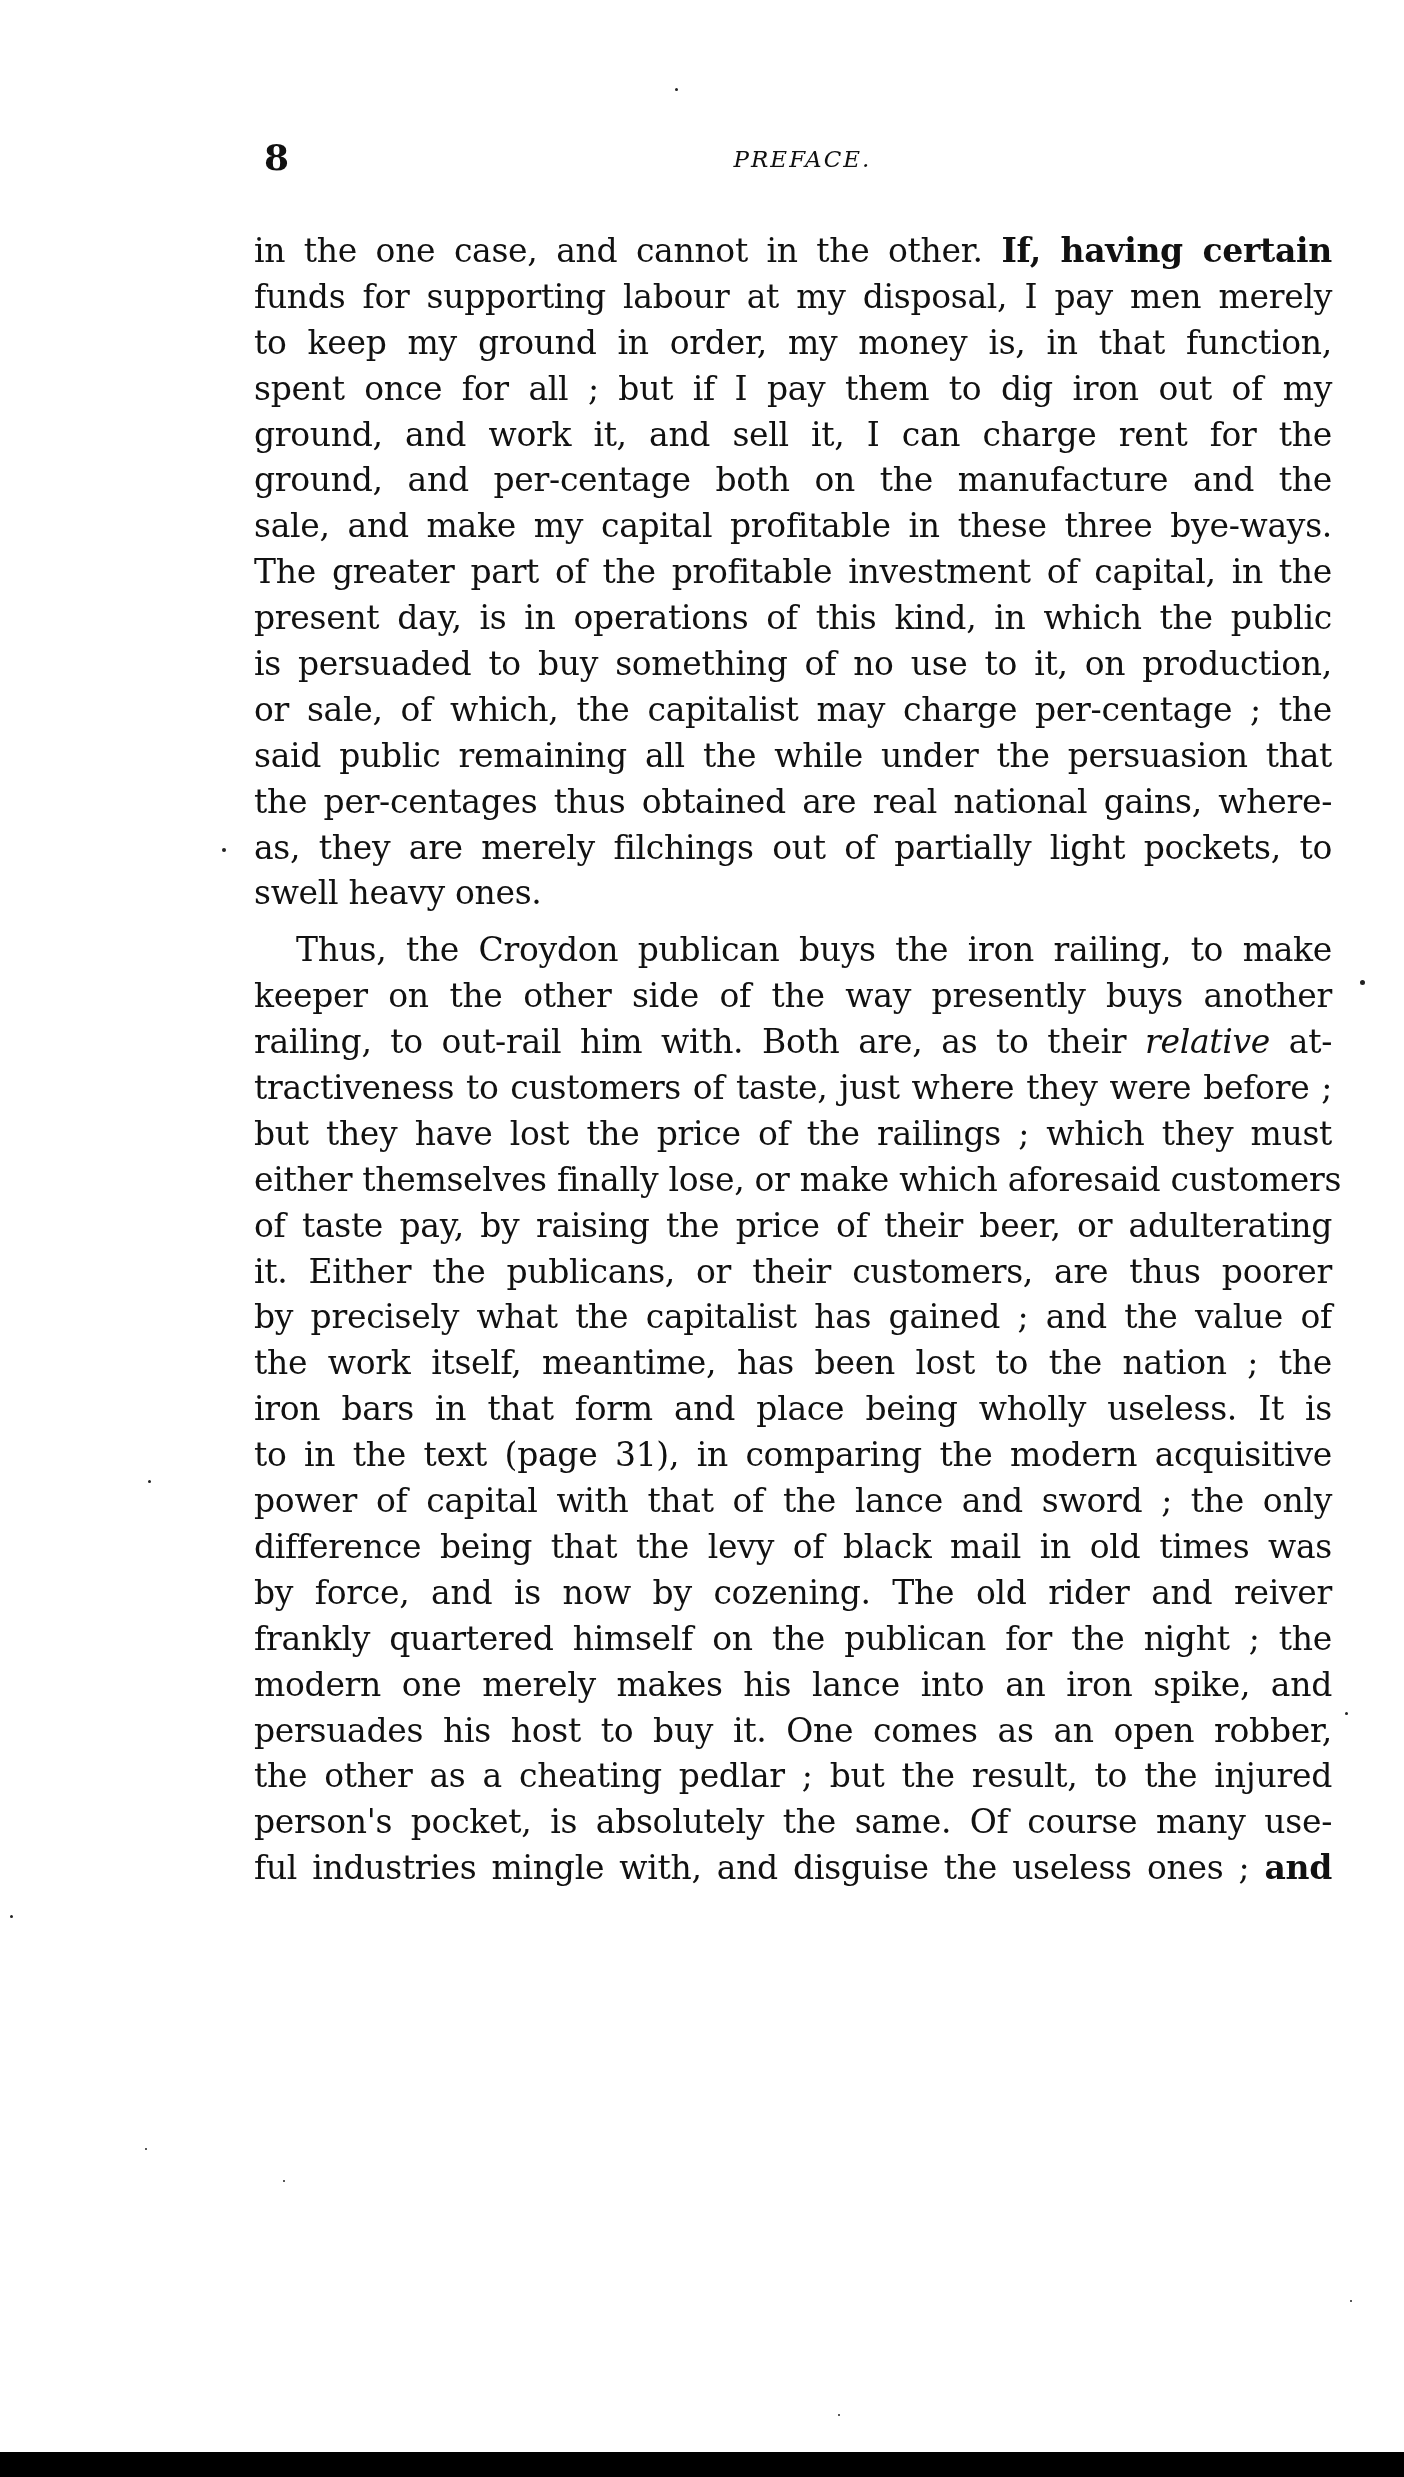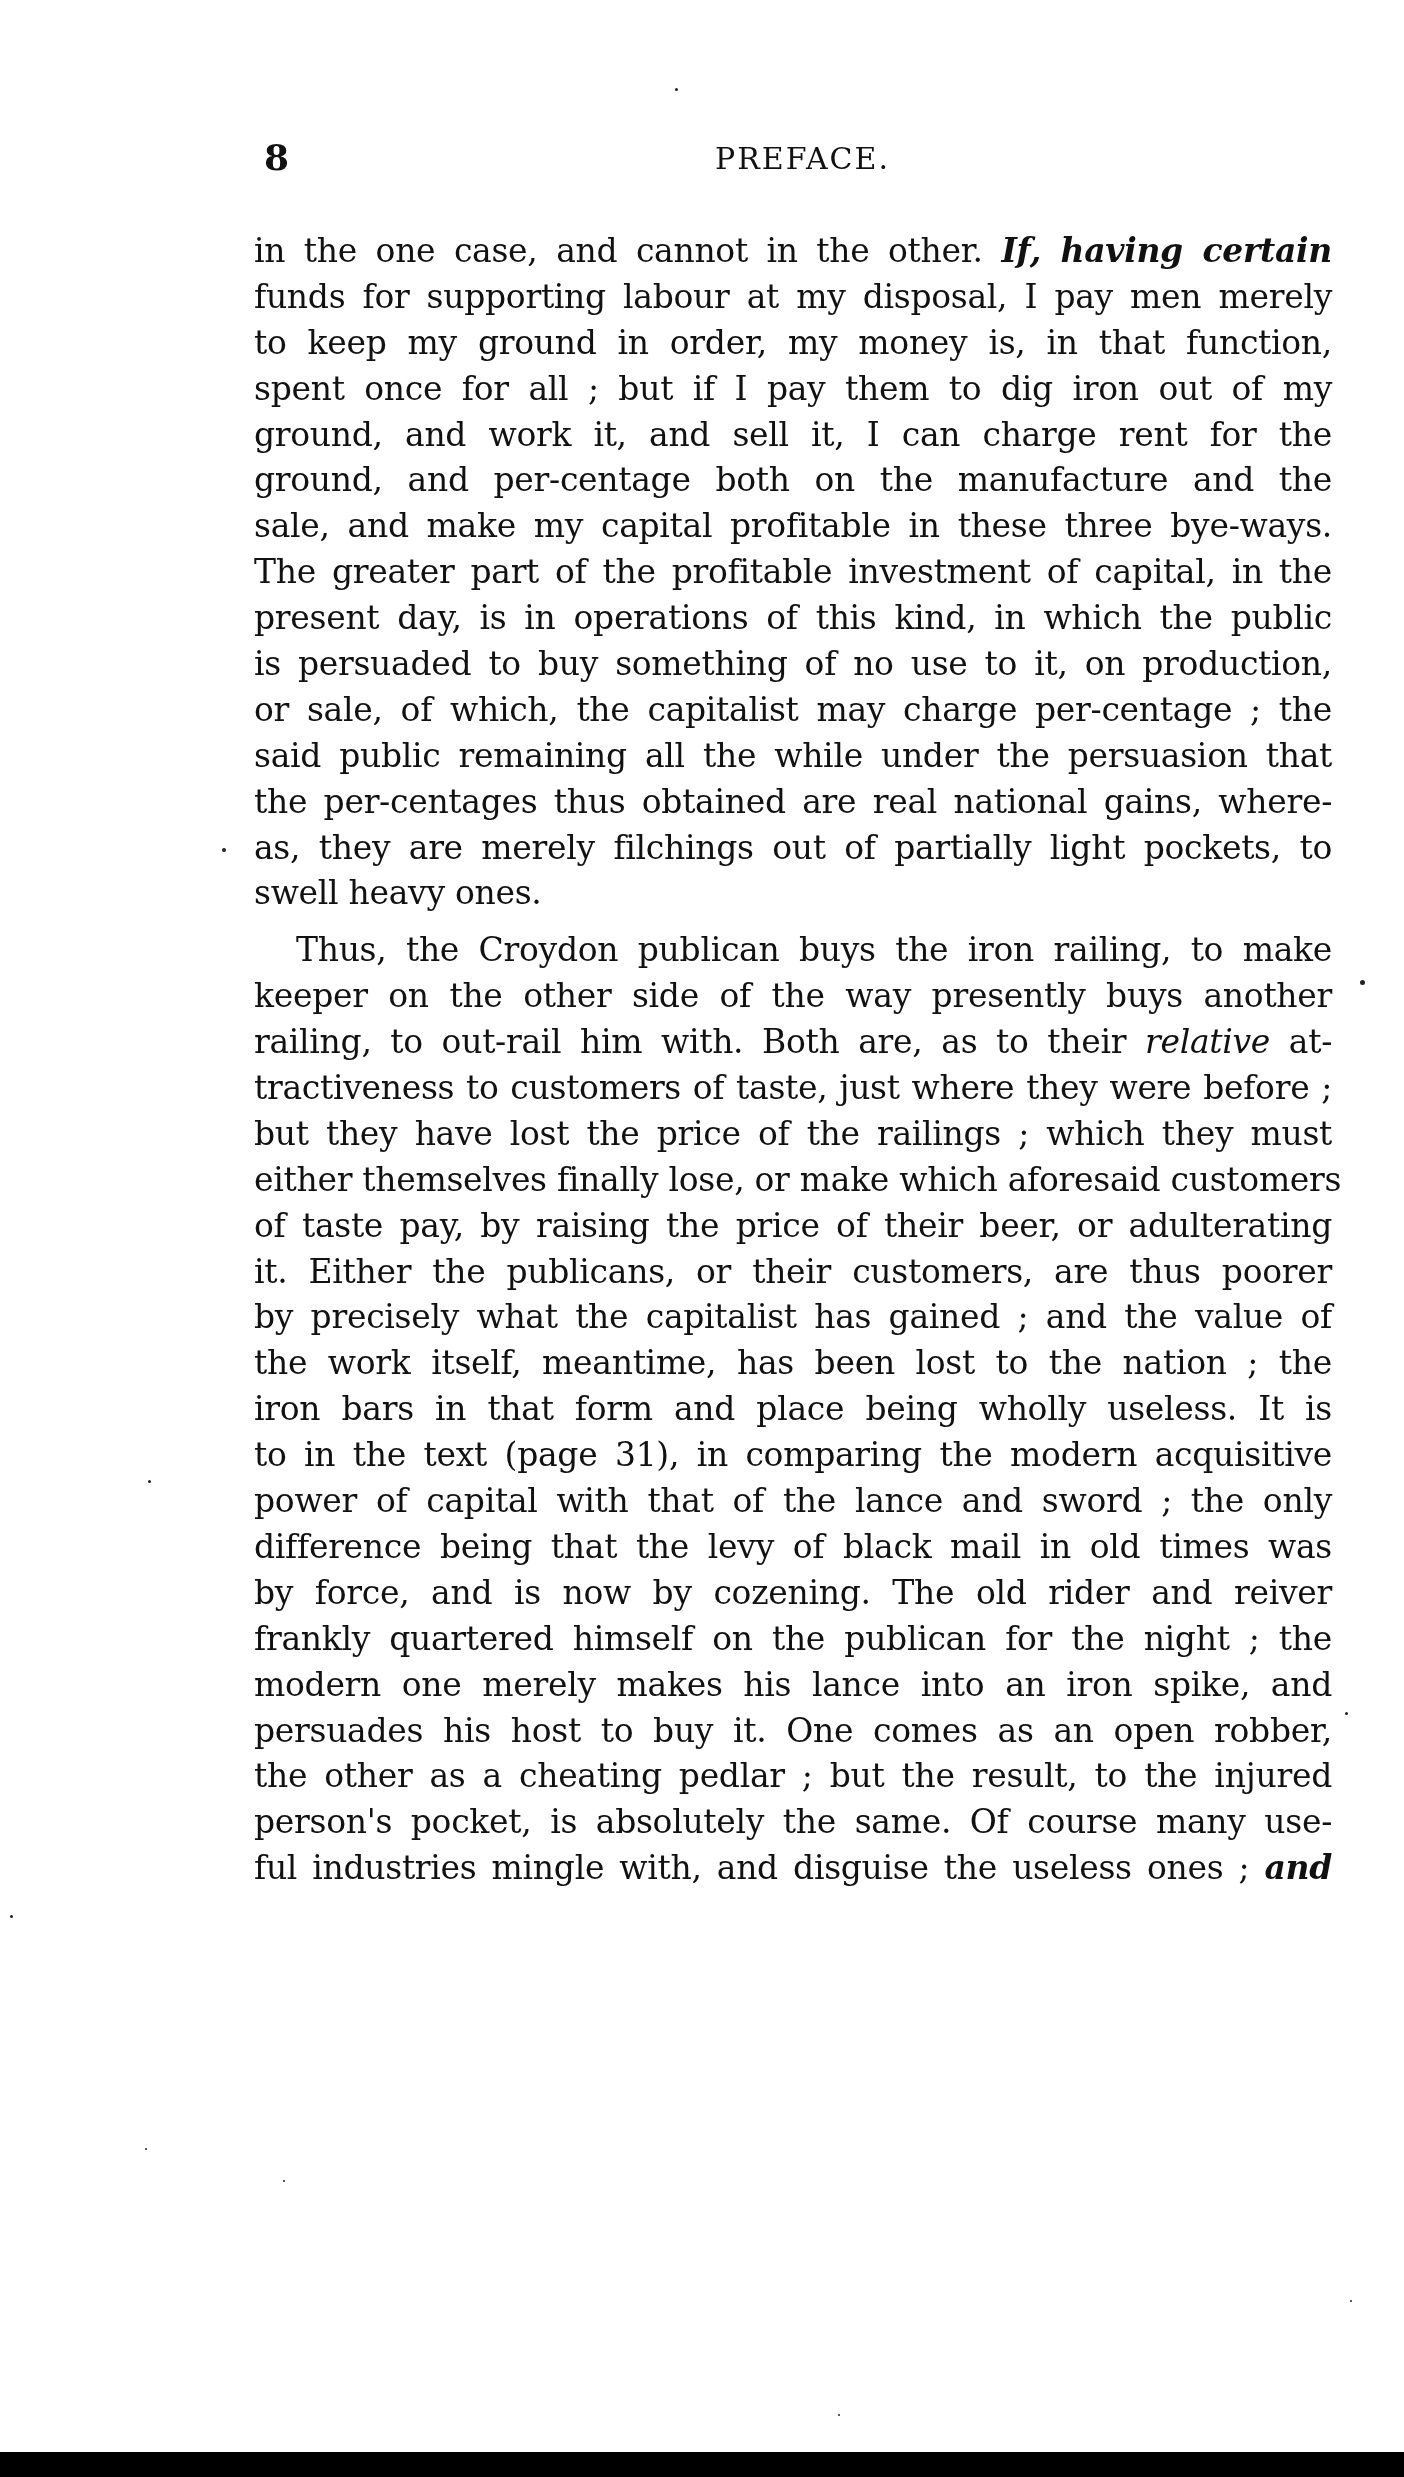"PREFACE." .running-title { font-size: 30px -> 23px; font-style: none -> italic }
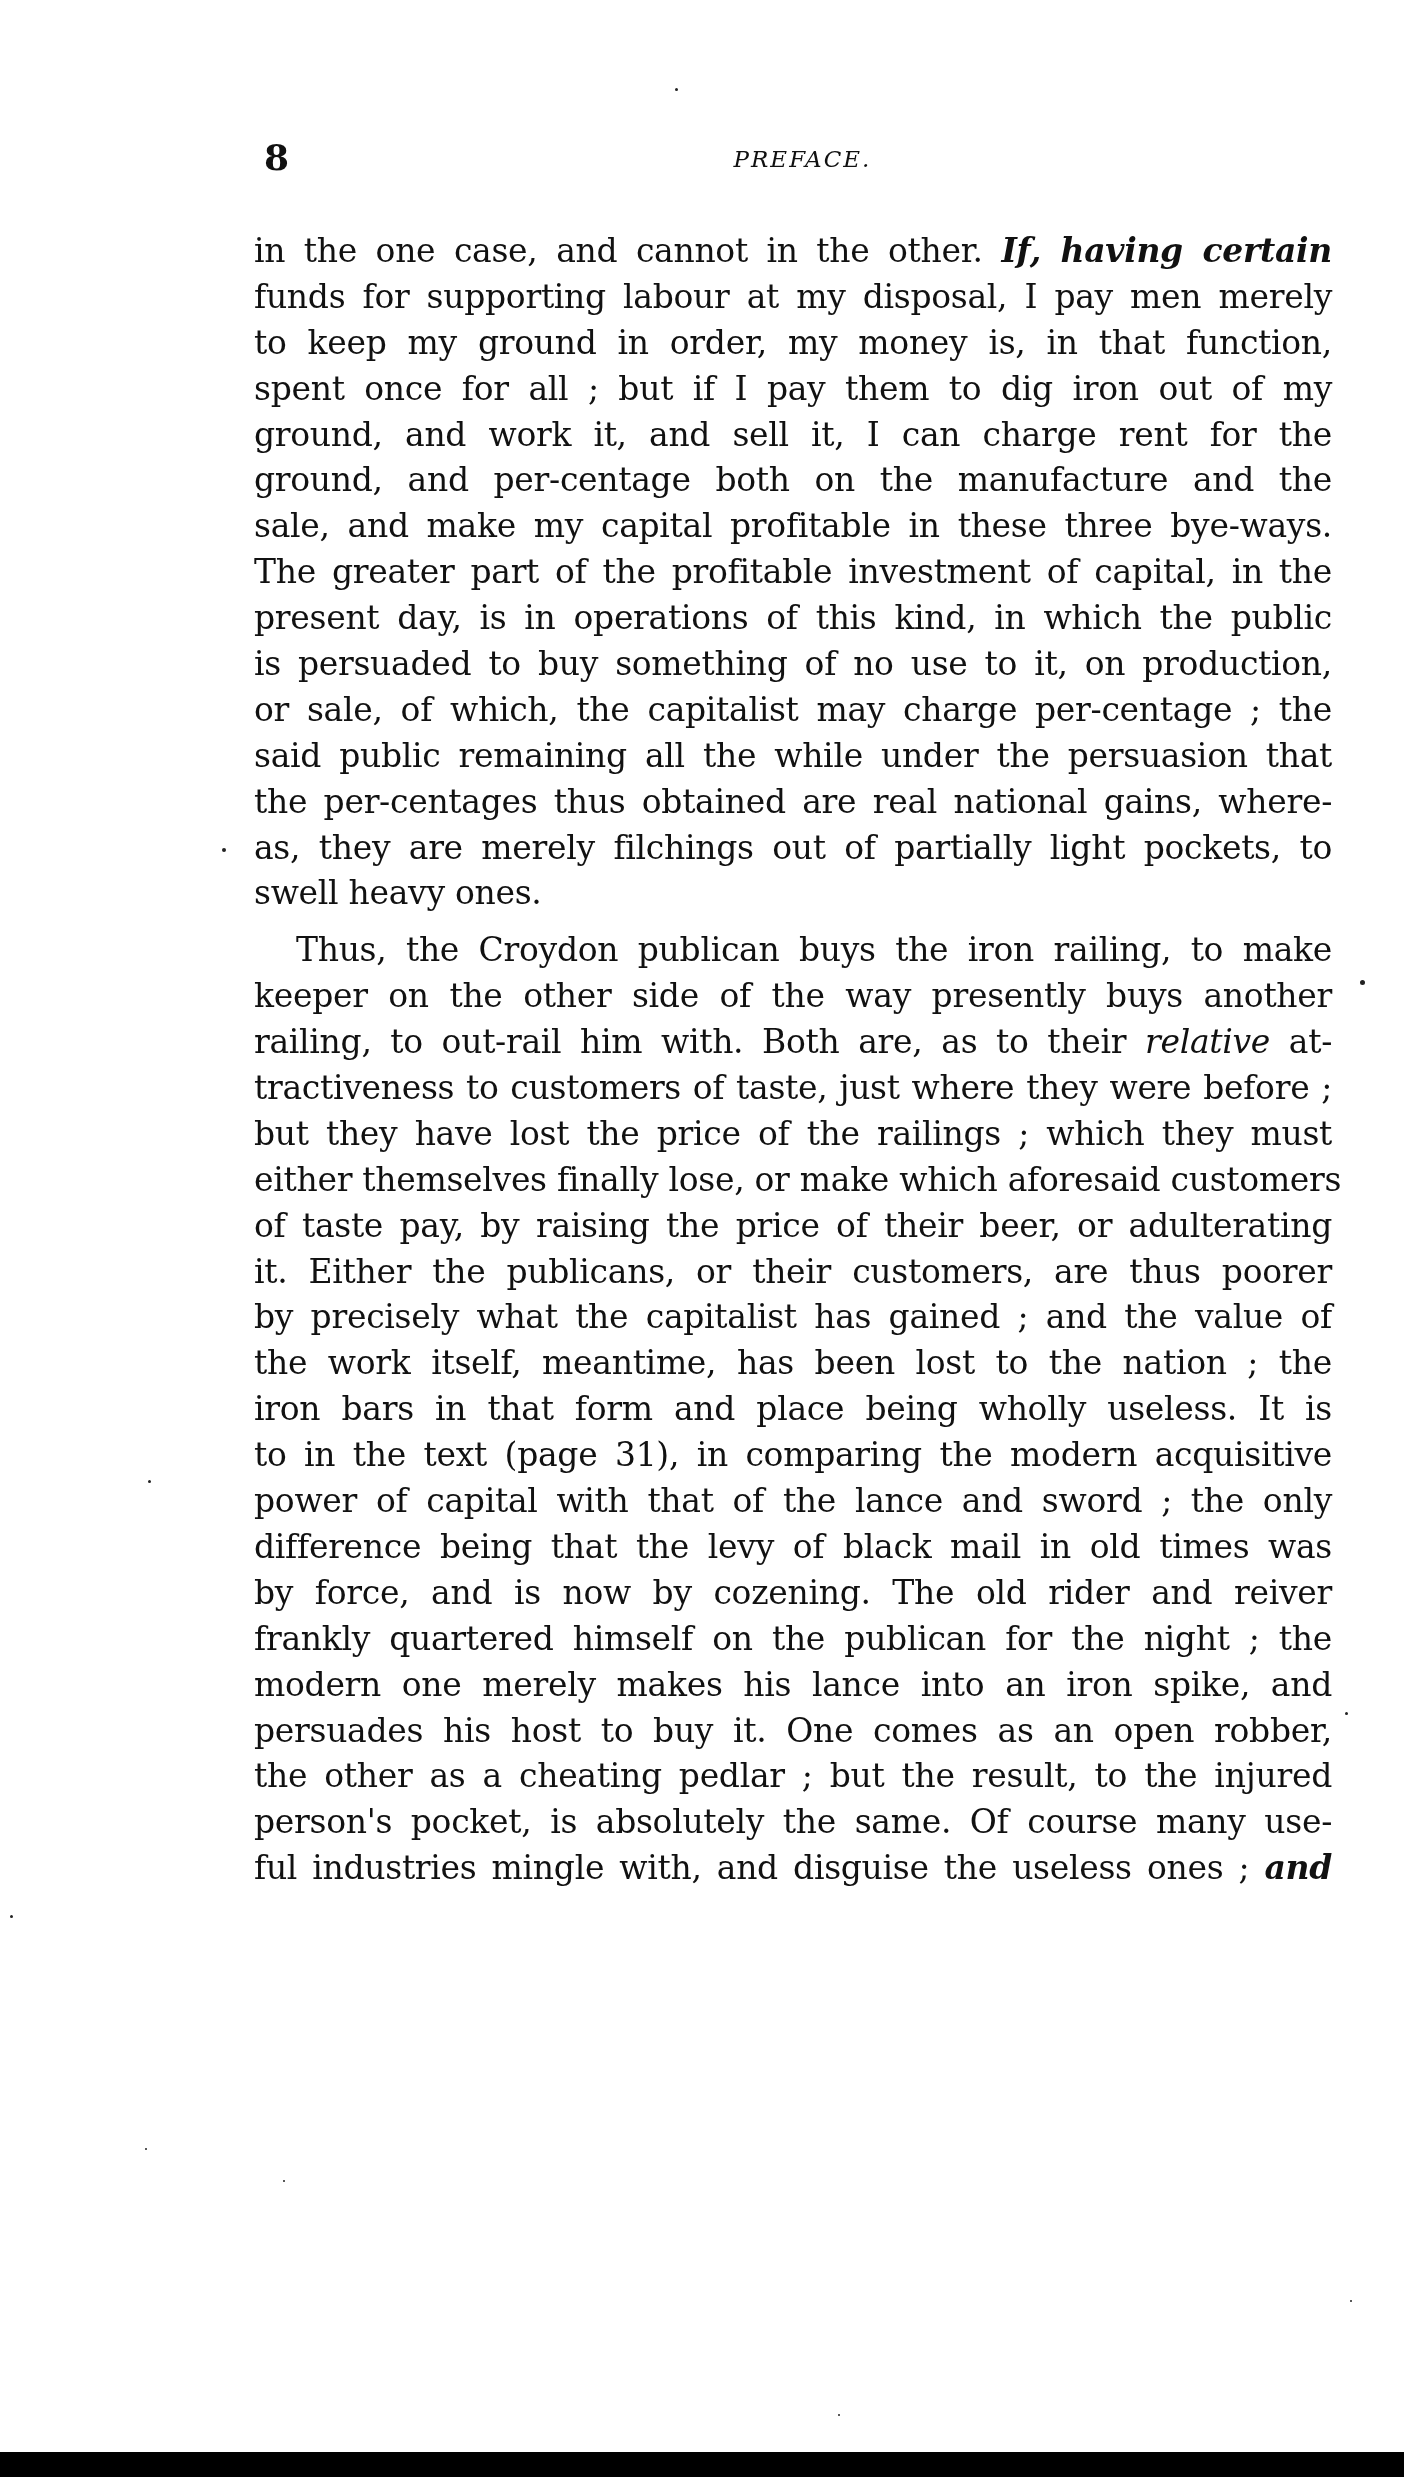"If, having certain" .line .bold { font-style: italic -> none }
